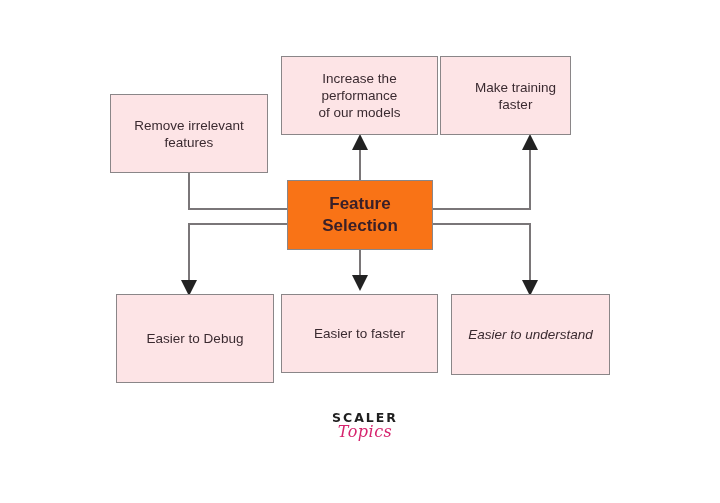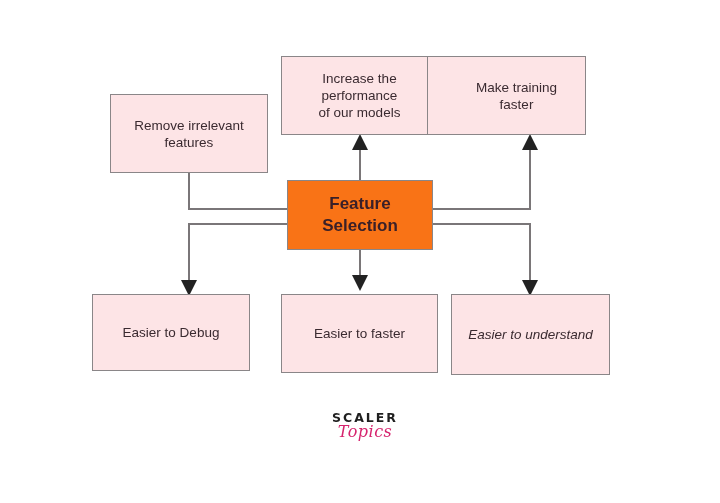"Make training" div.box { left: 427px -> 440px; width: 159px -> 131px }
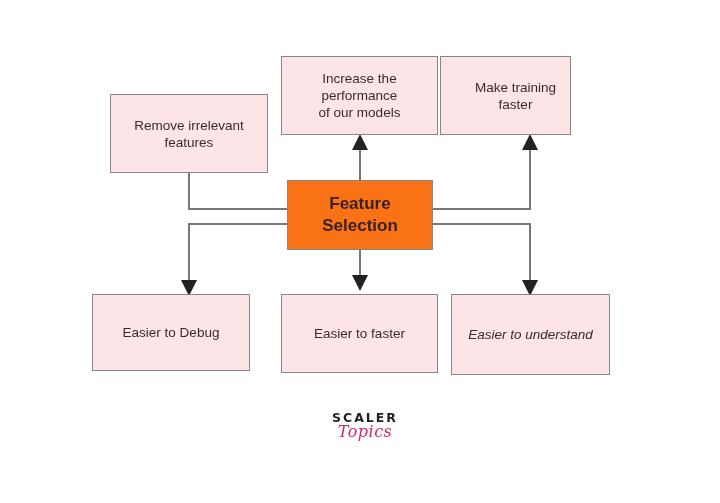"Easier to Debug" div.box { height: 77px -> 89px; left: 92px -> 116px }
